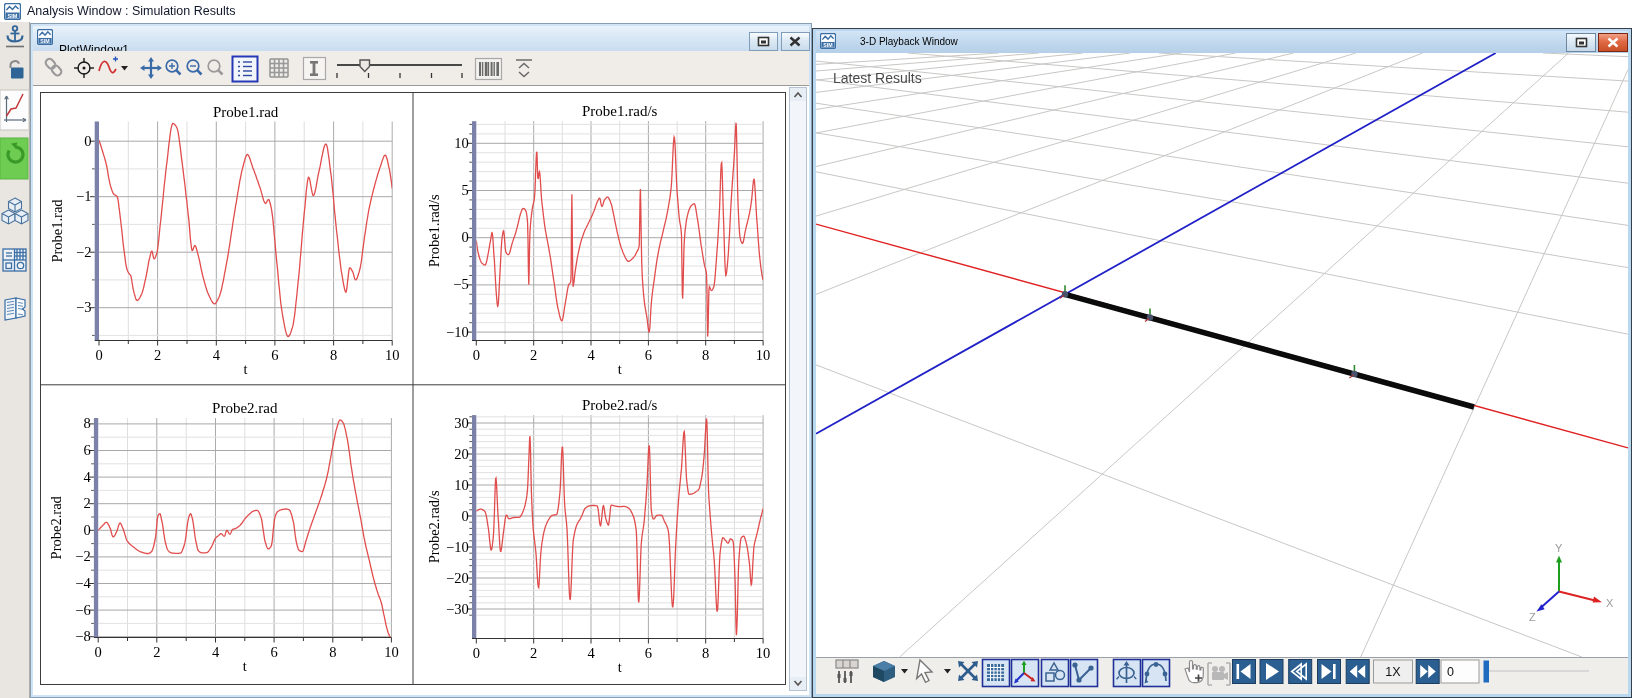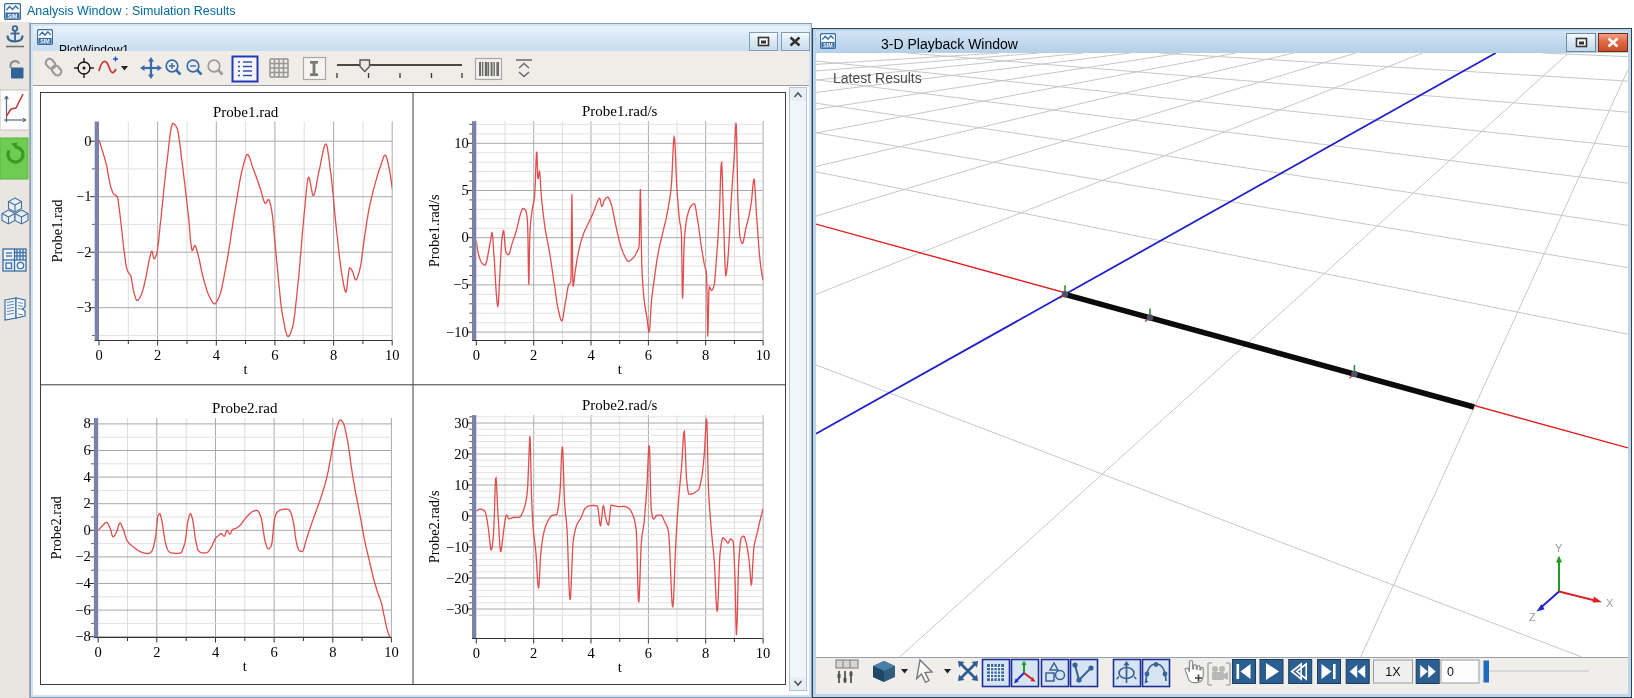"Analysis Window : Simulation Results" div.abs { color: #0369a1 -> #0f172a }
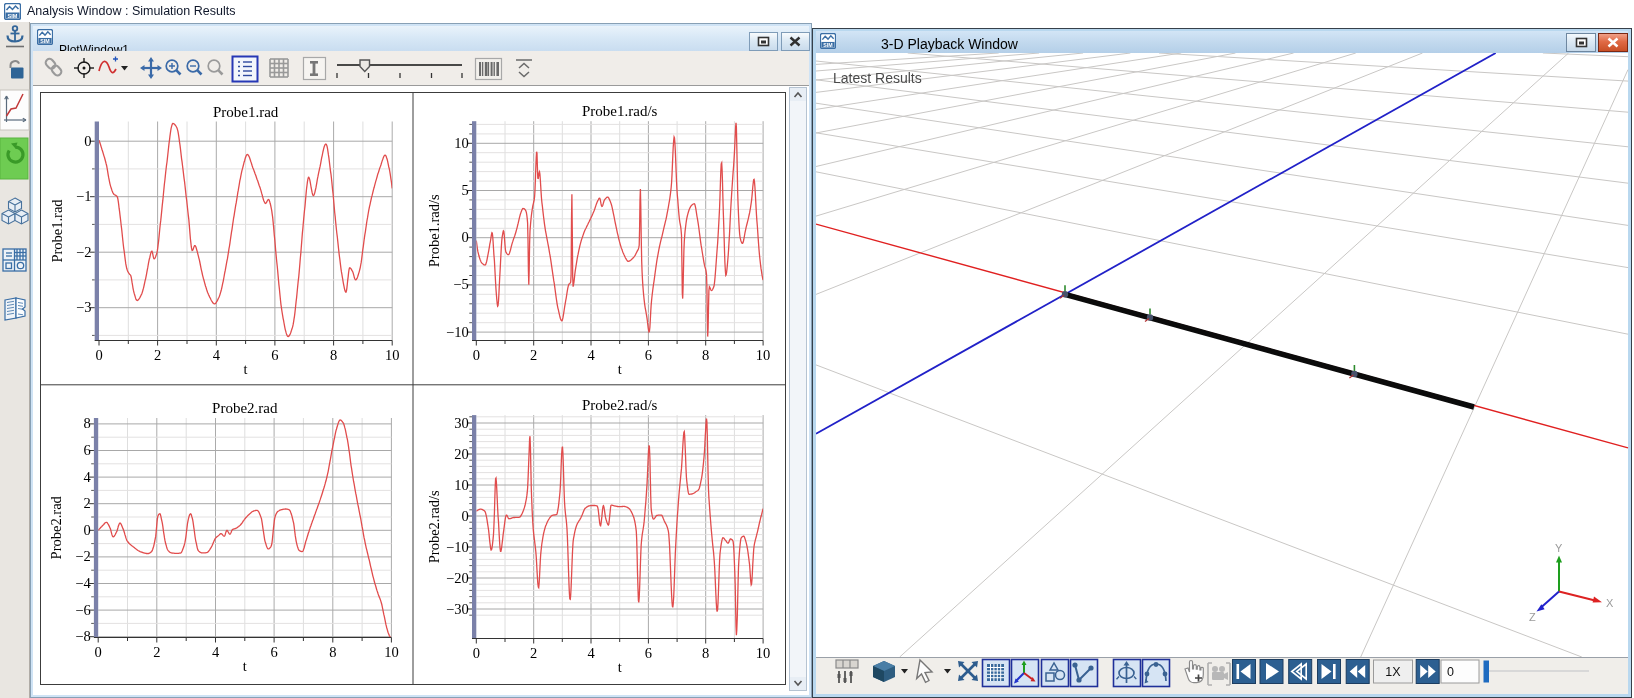"3-D Playback Window" div.abs { font-size: 14px -> 10px; left: 881px -> 860px }
